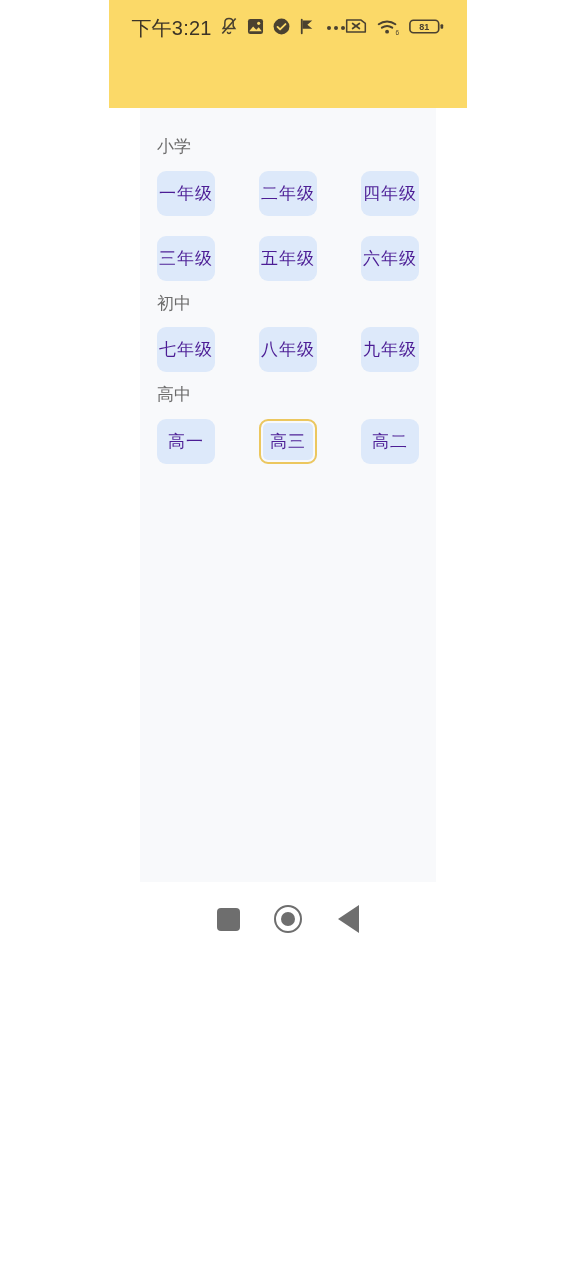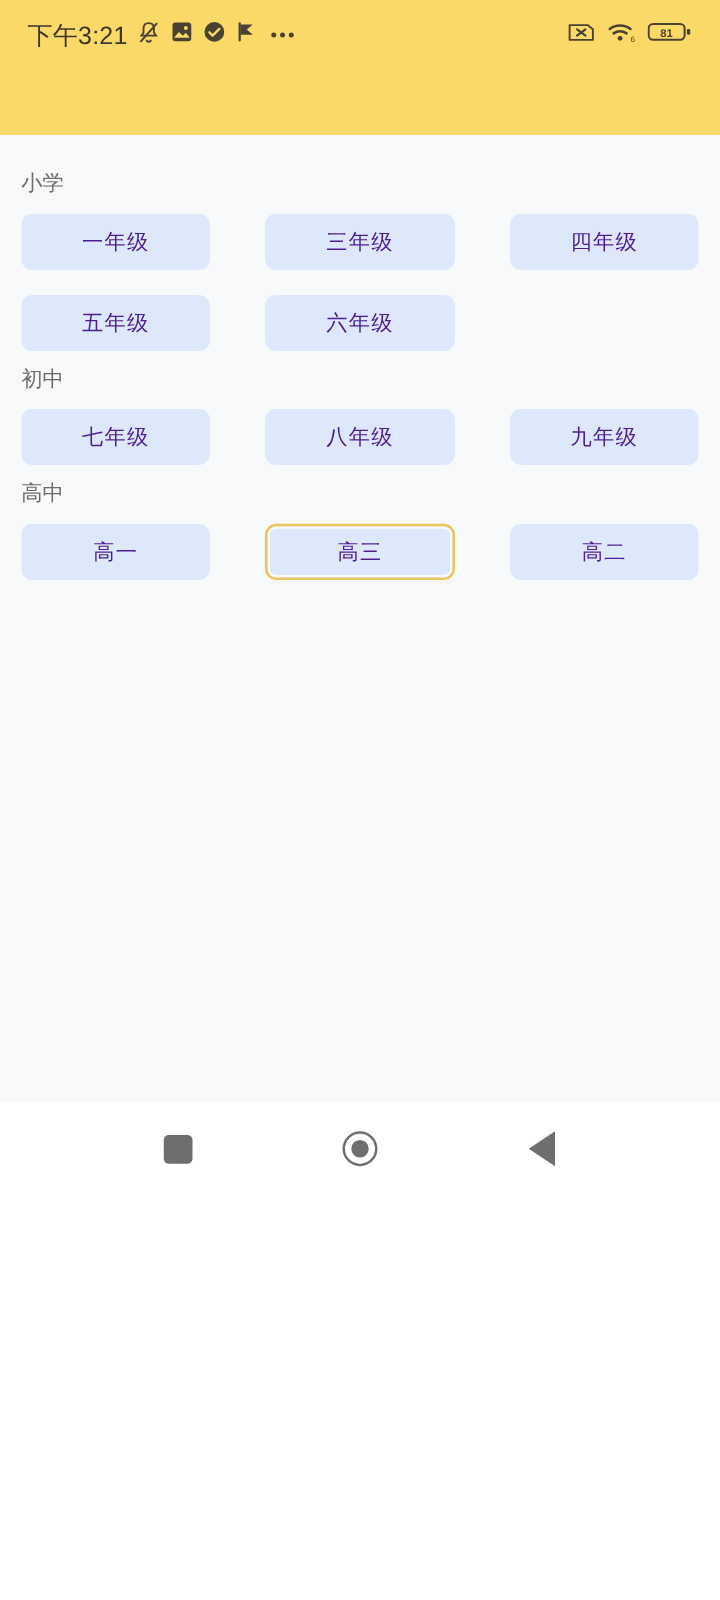"下午3:21" .phone { align-items: none -> center }
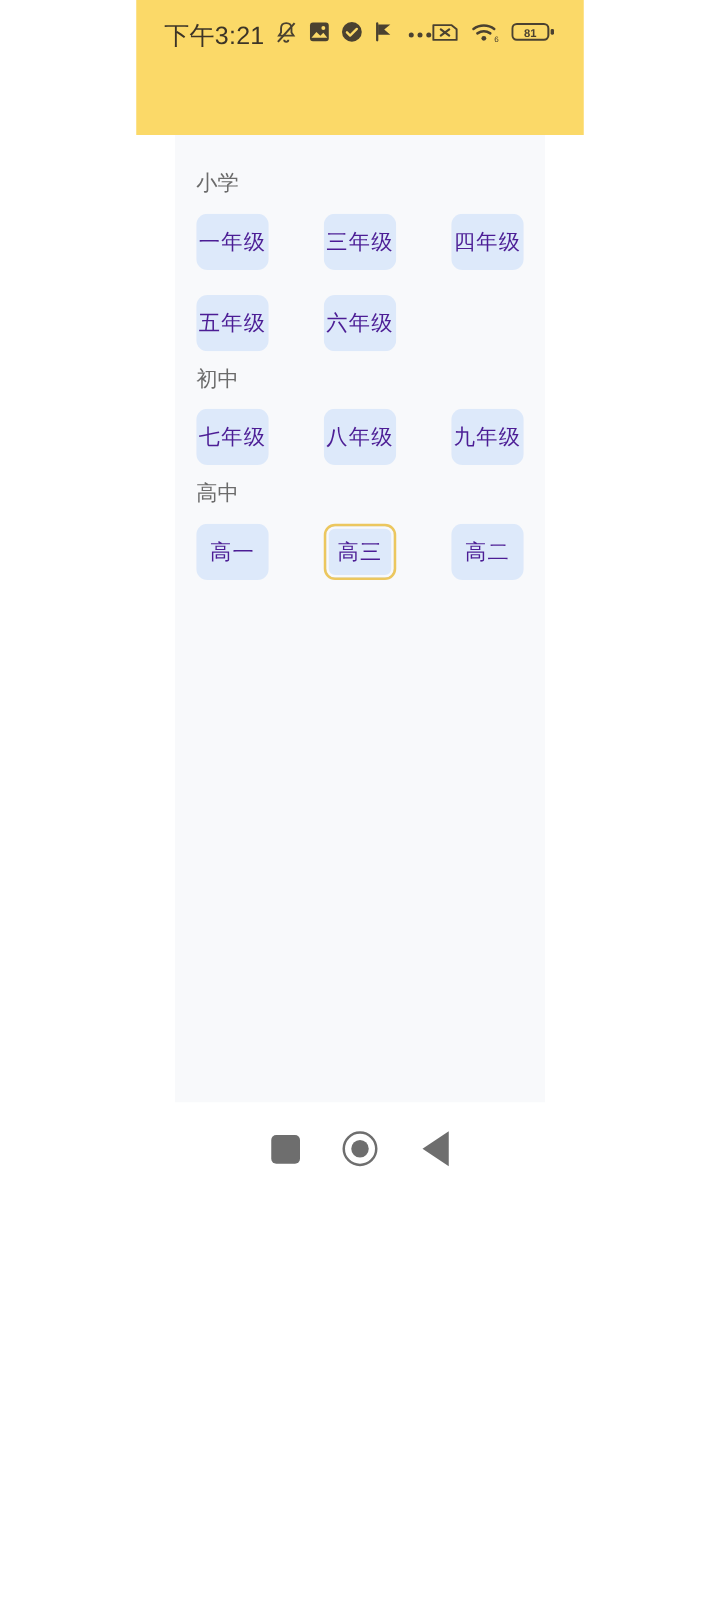"二年级" div.chip { html: none -> <div>二年级</div> }
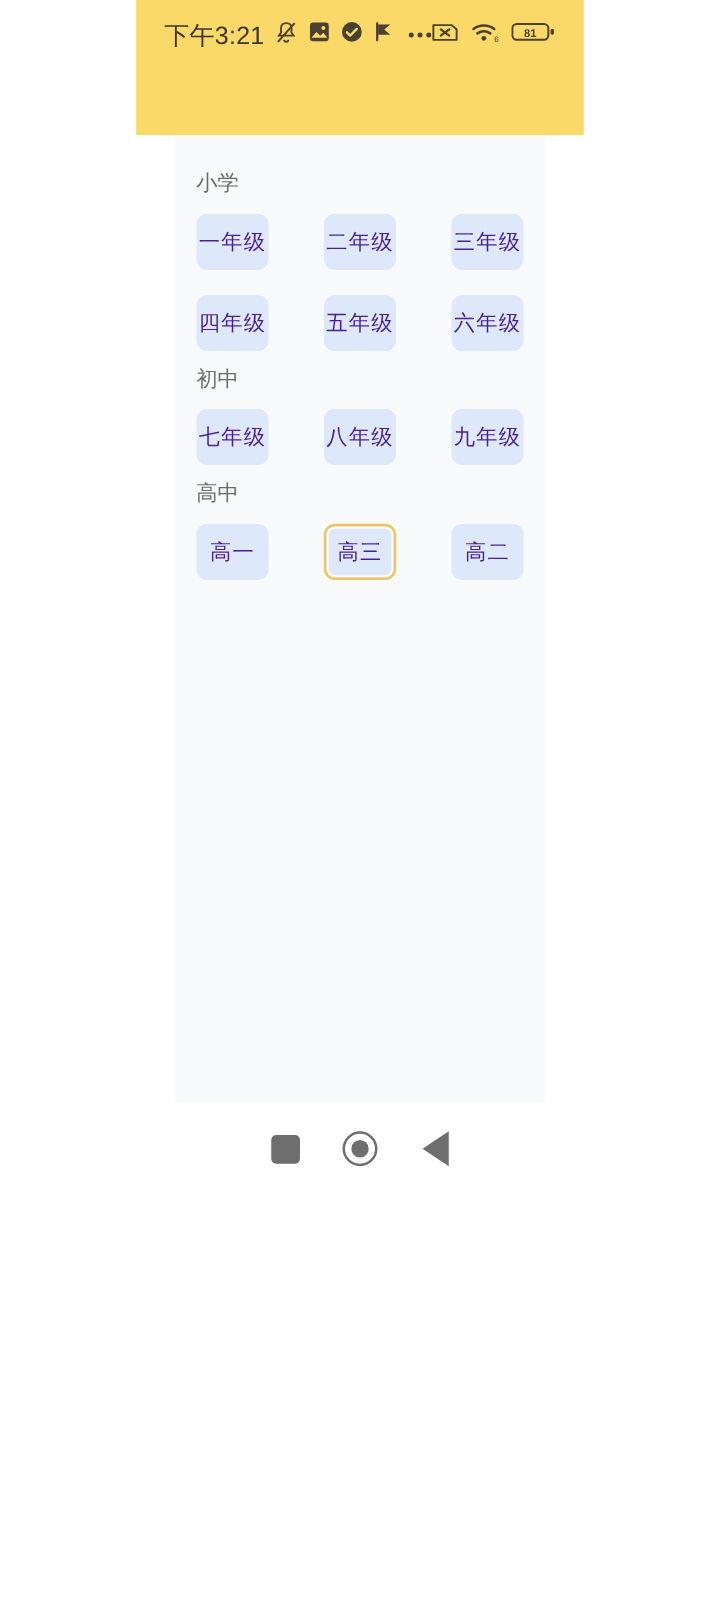"三年级" div.chip { order: before "四年级" -> after "四年级" }
